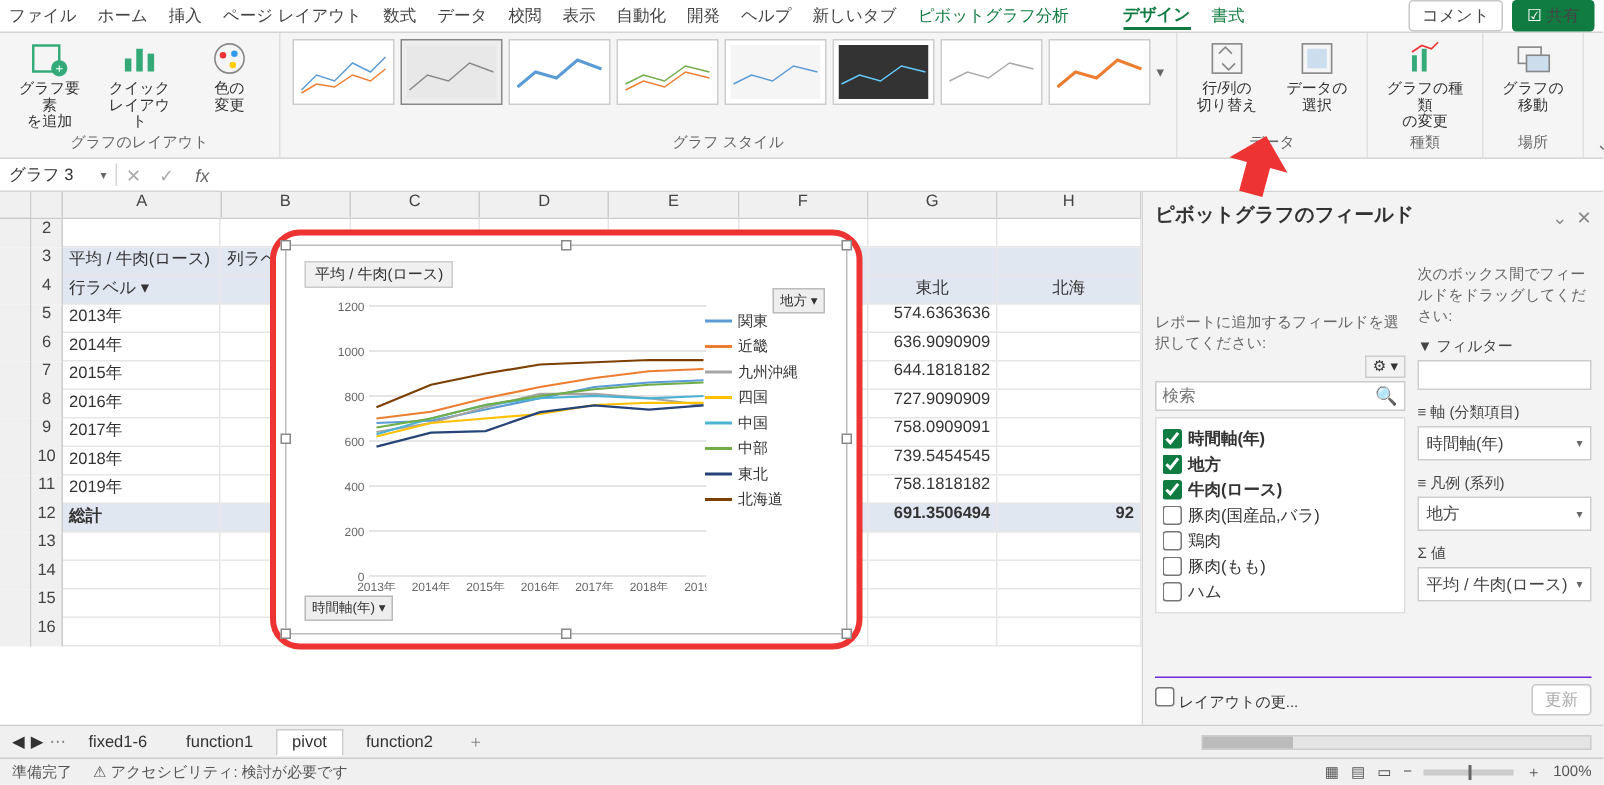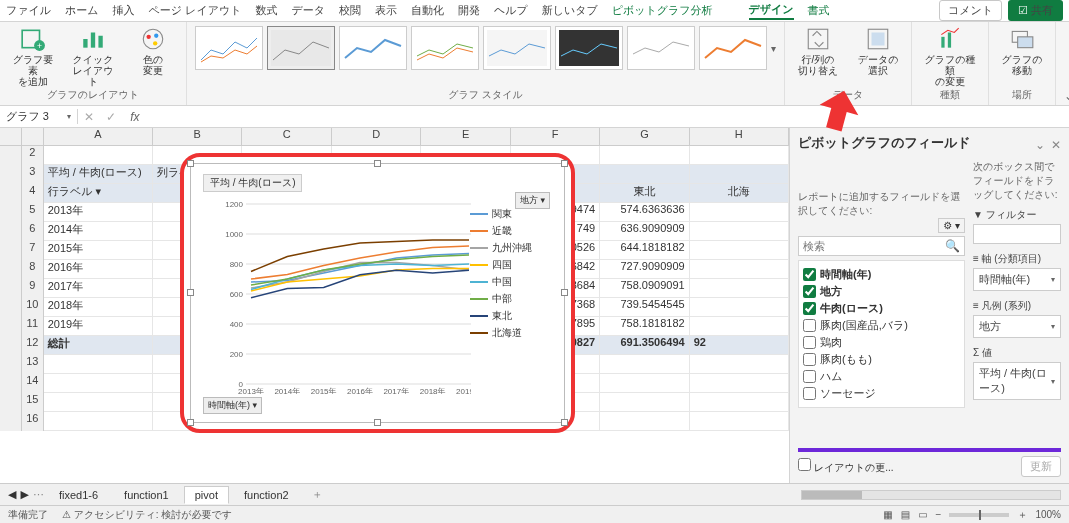"ピボットグラフのフィールド" .pane { gap: 4px -> 20px; width: 280px -> 308px }
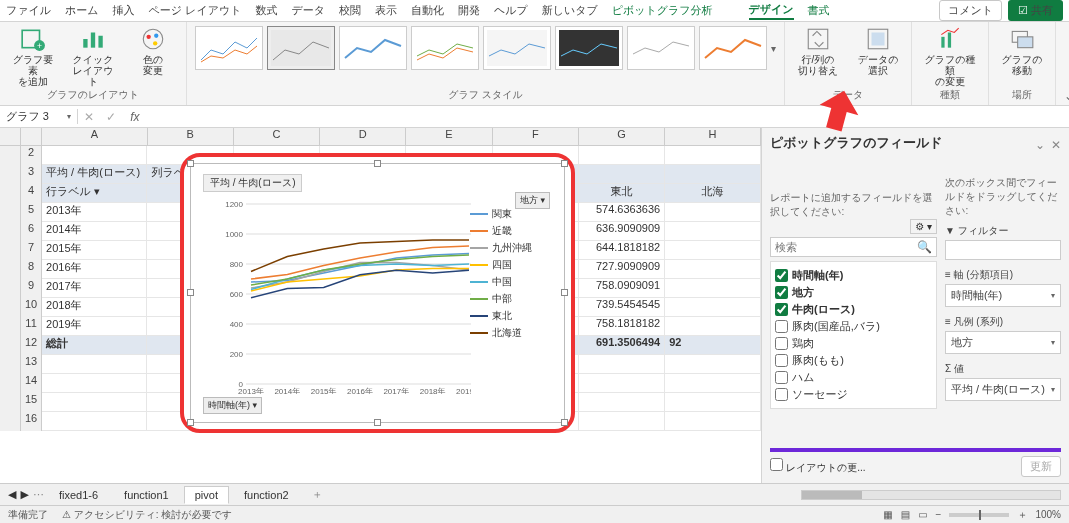"92" div.cell { text-align: left -> right }
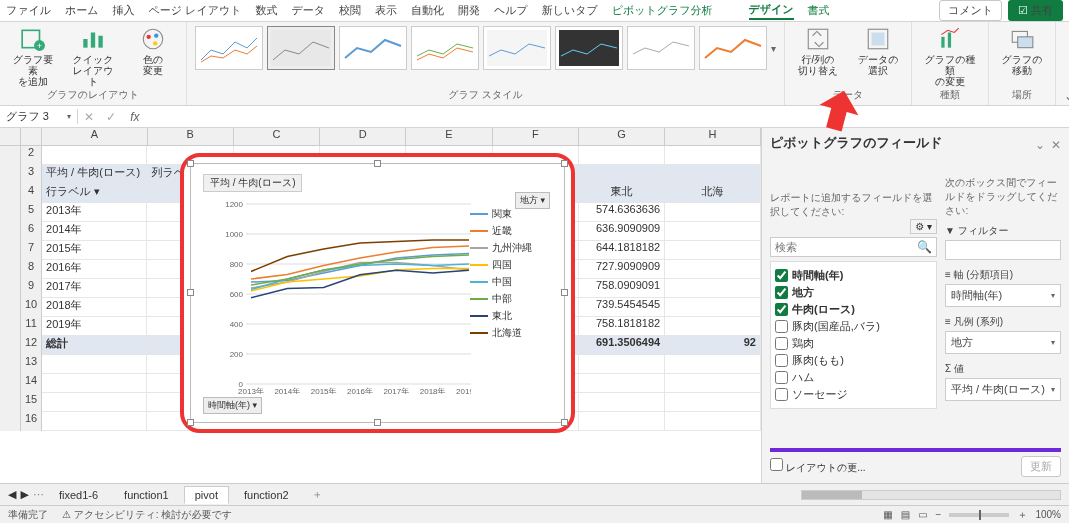"ソーセージ" label { html: <label><input> ソーセージ</label> -> none }
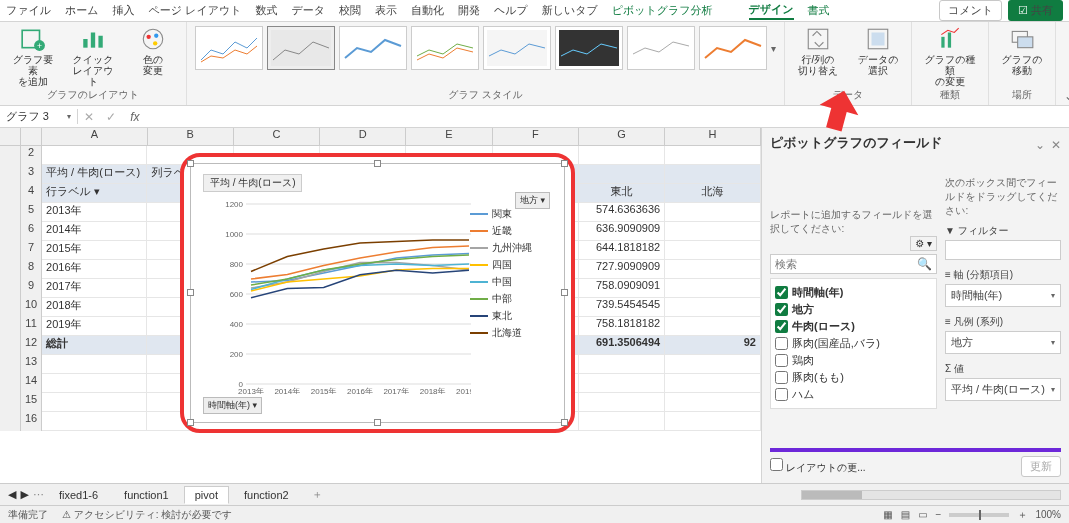"レイアウトの更..." div { border-top: 4px solid #6d28d9 -> 1px solid #6d28d9 }
